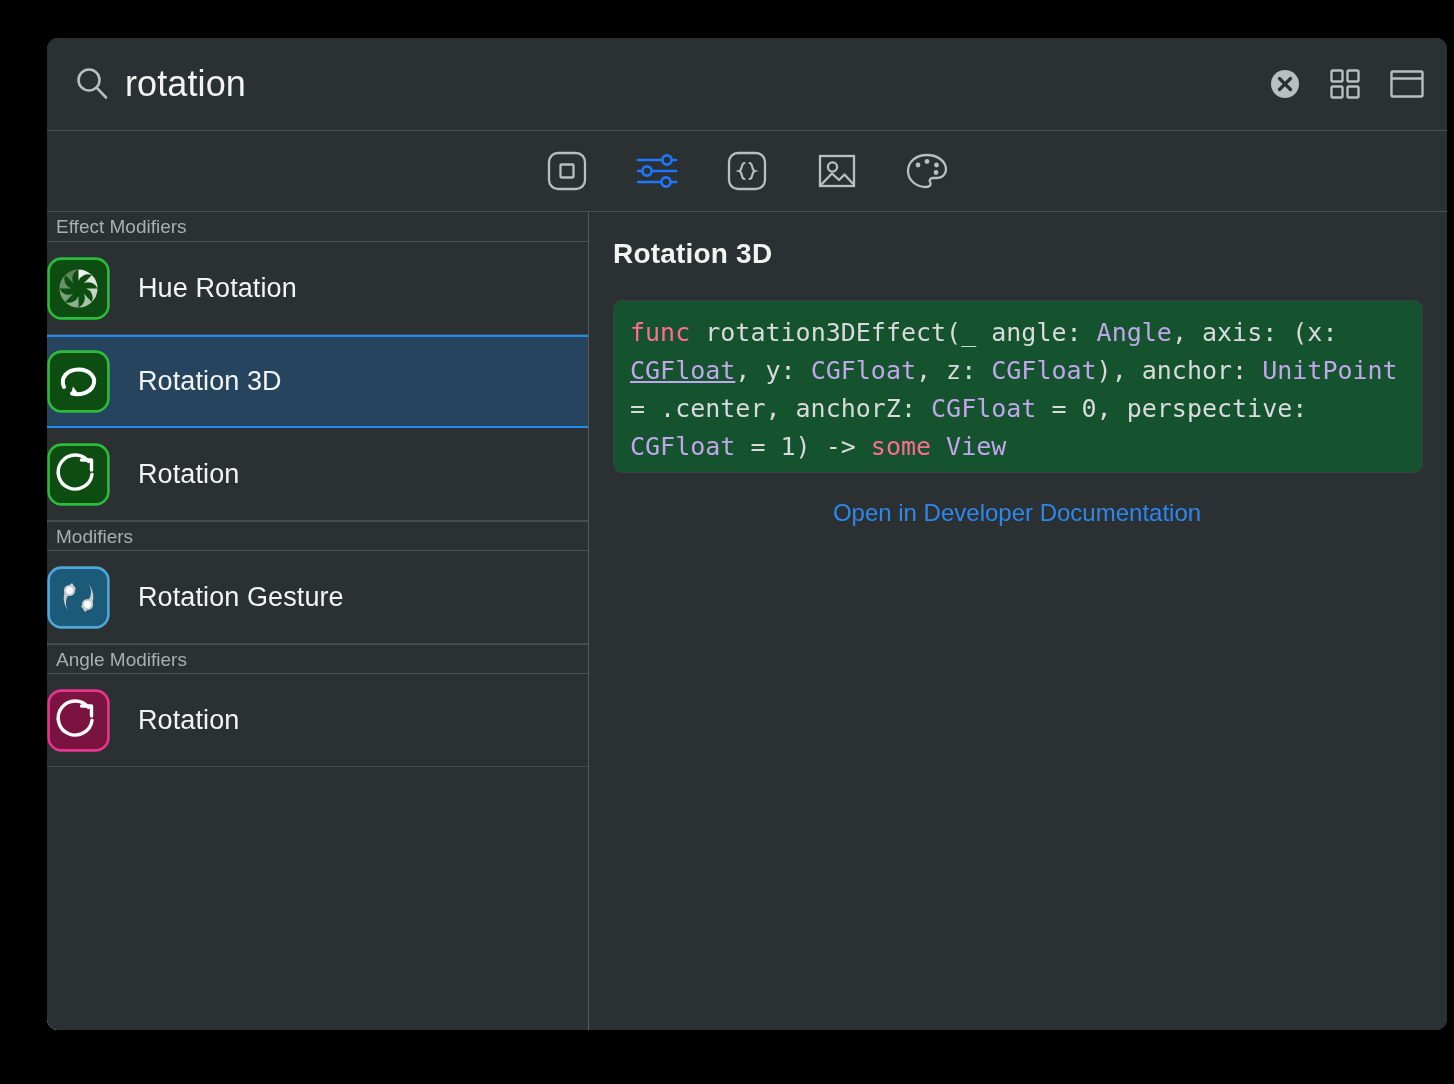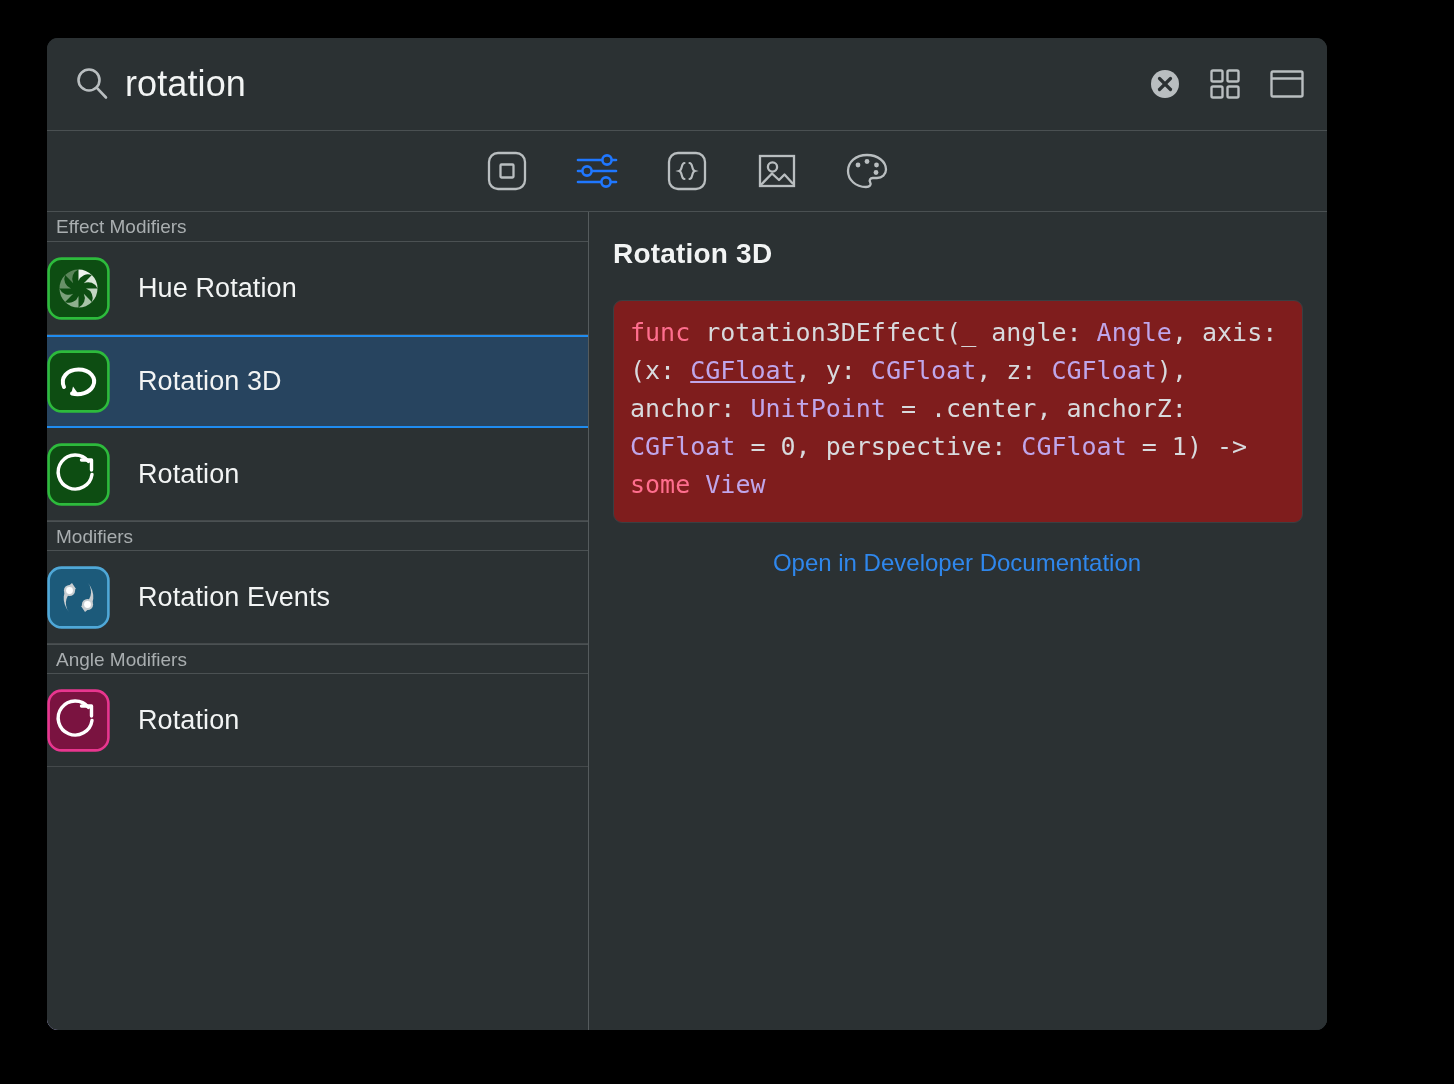"rotation" #window { width: 1280px -> 1400px }
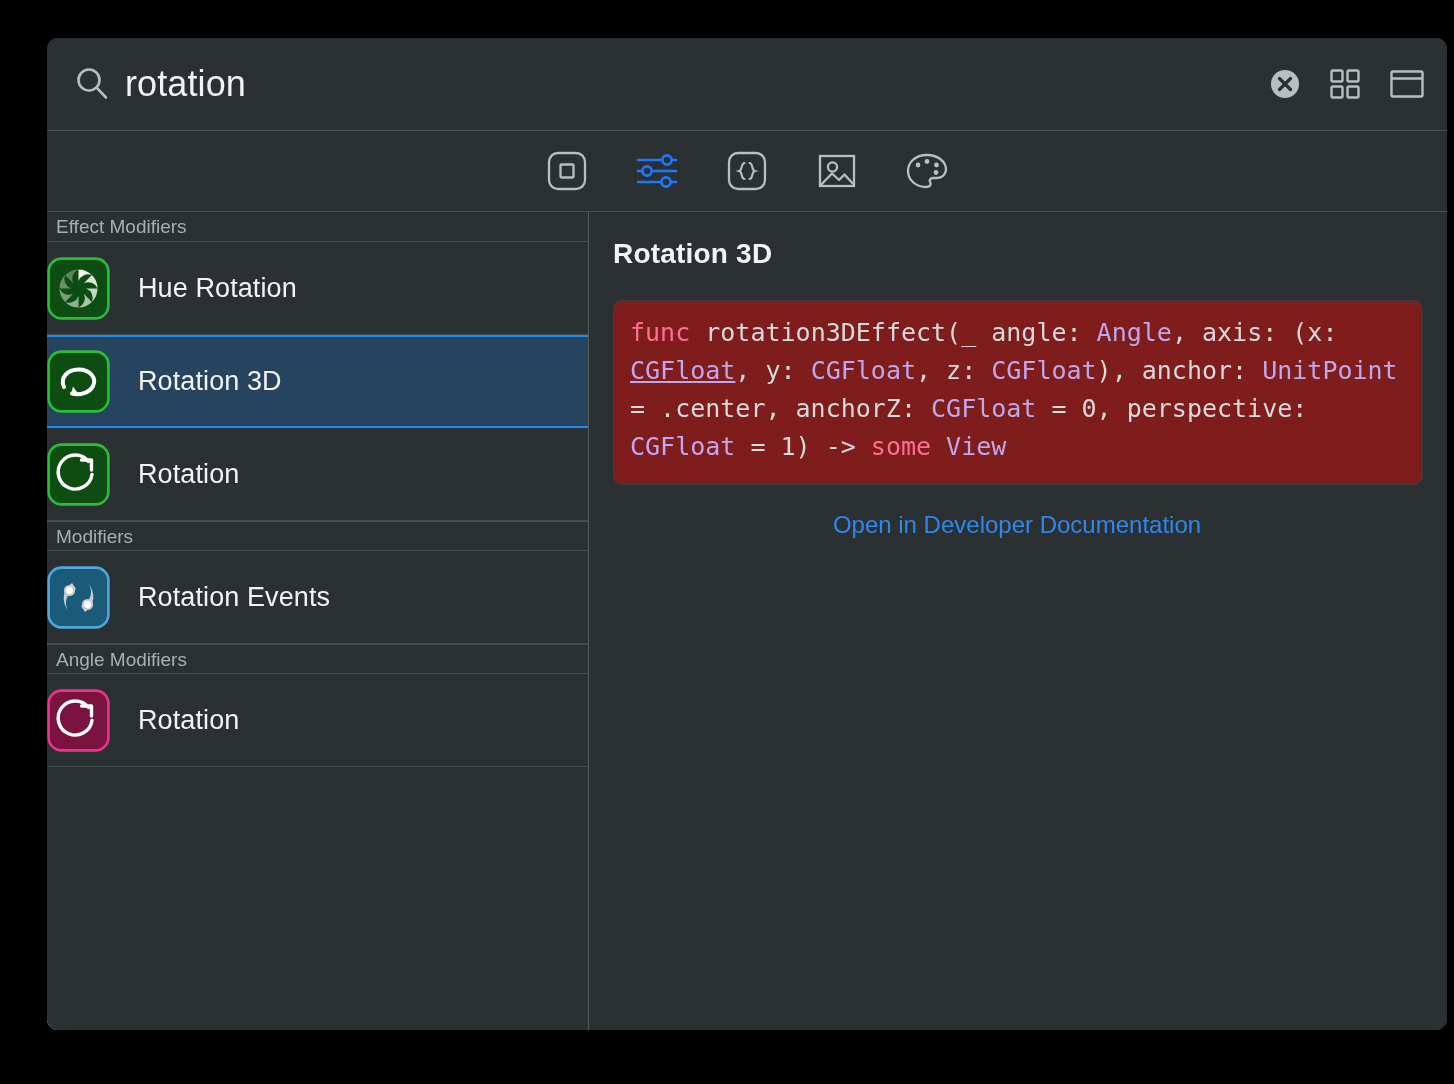"func rotation3DEffect(_ angle: Angle," #code-block { background: #7f1d1d -> #14532d; padding: 13px 16px 18px 16px -> 13px 16px 6px 16px }
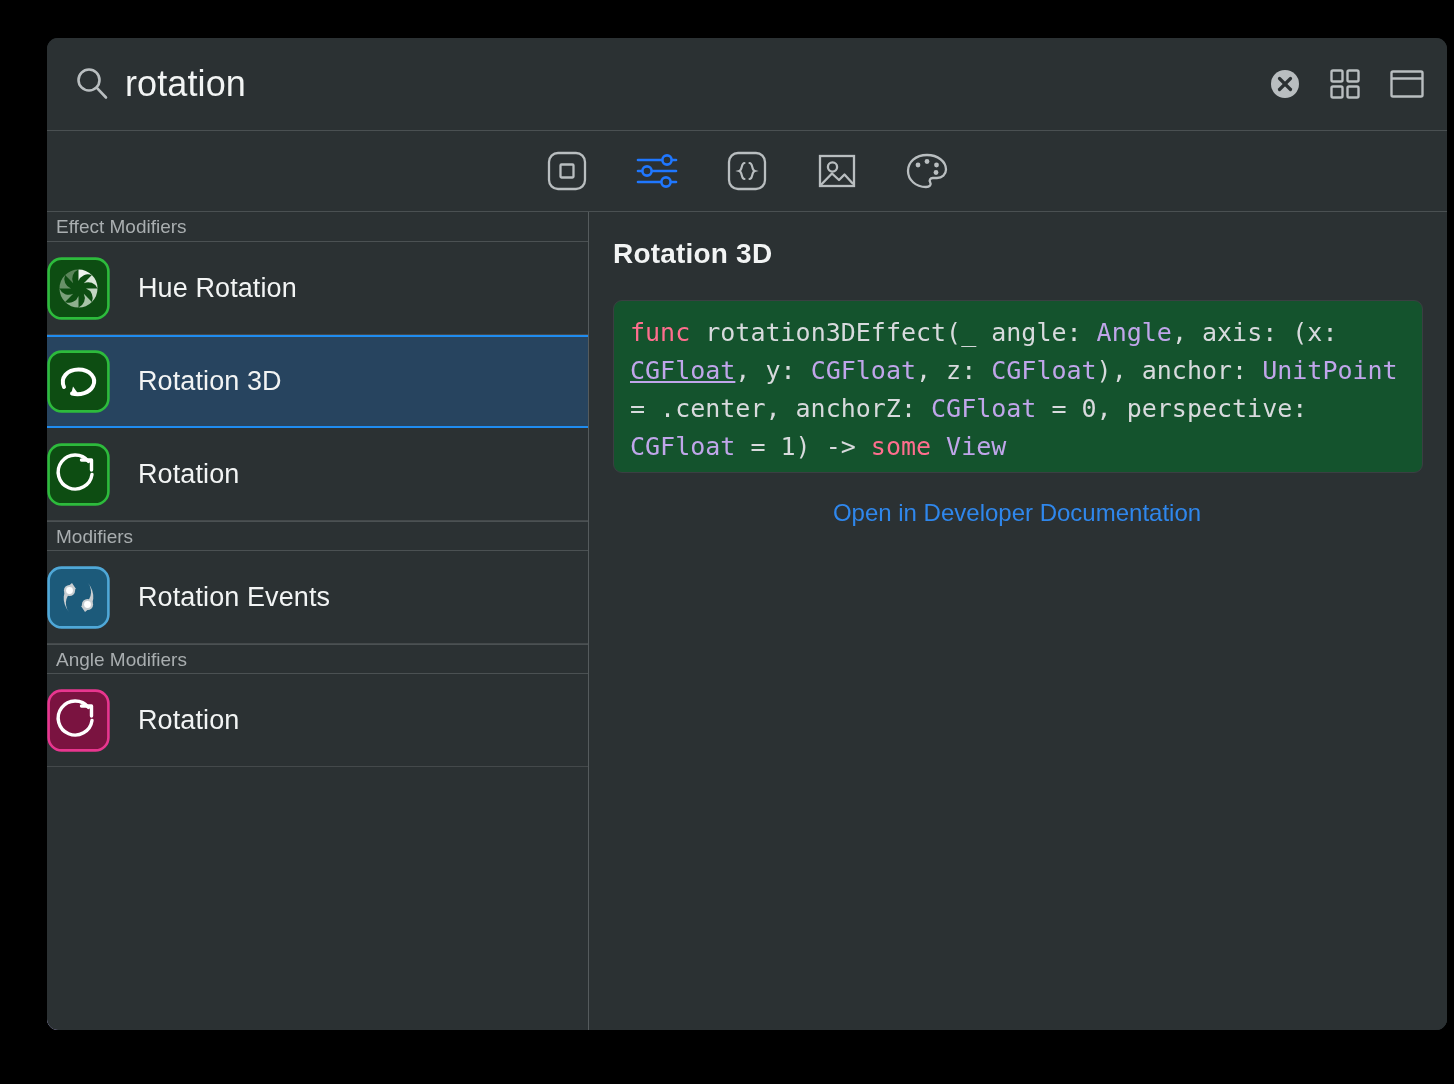"Rotation Events" span.row-label { text: Events -> Gesture }
